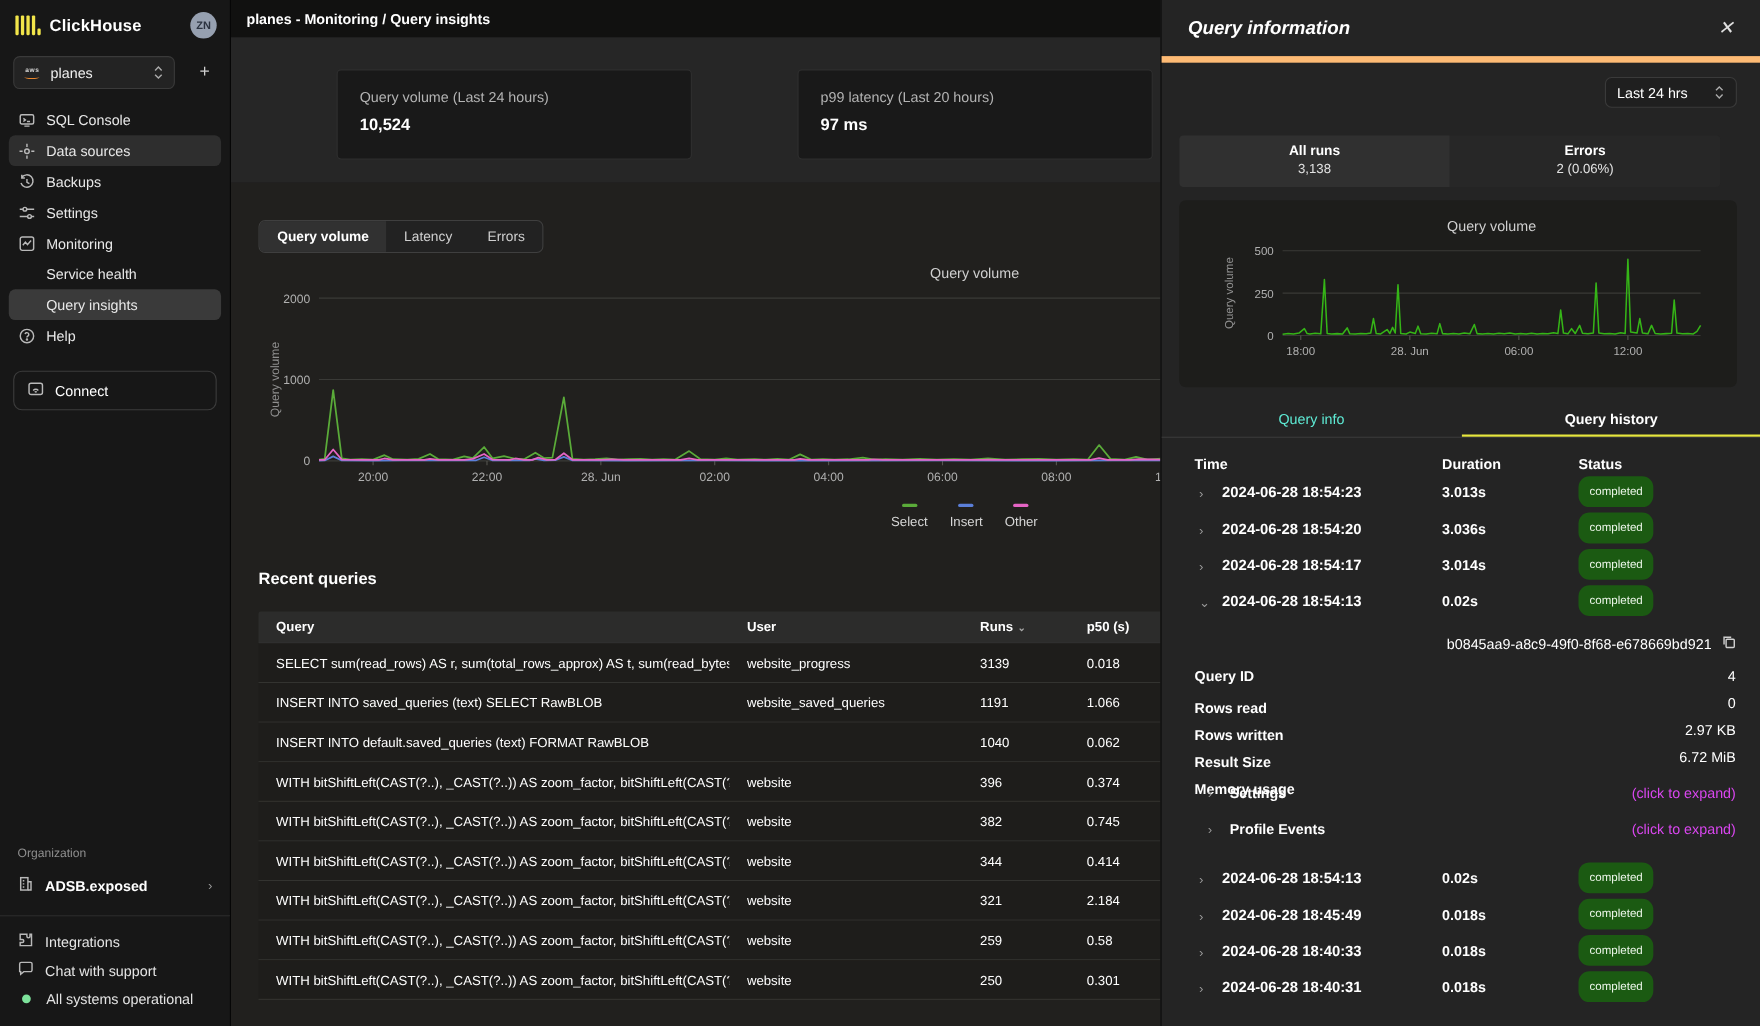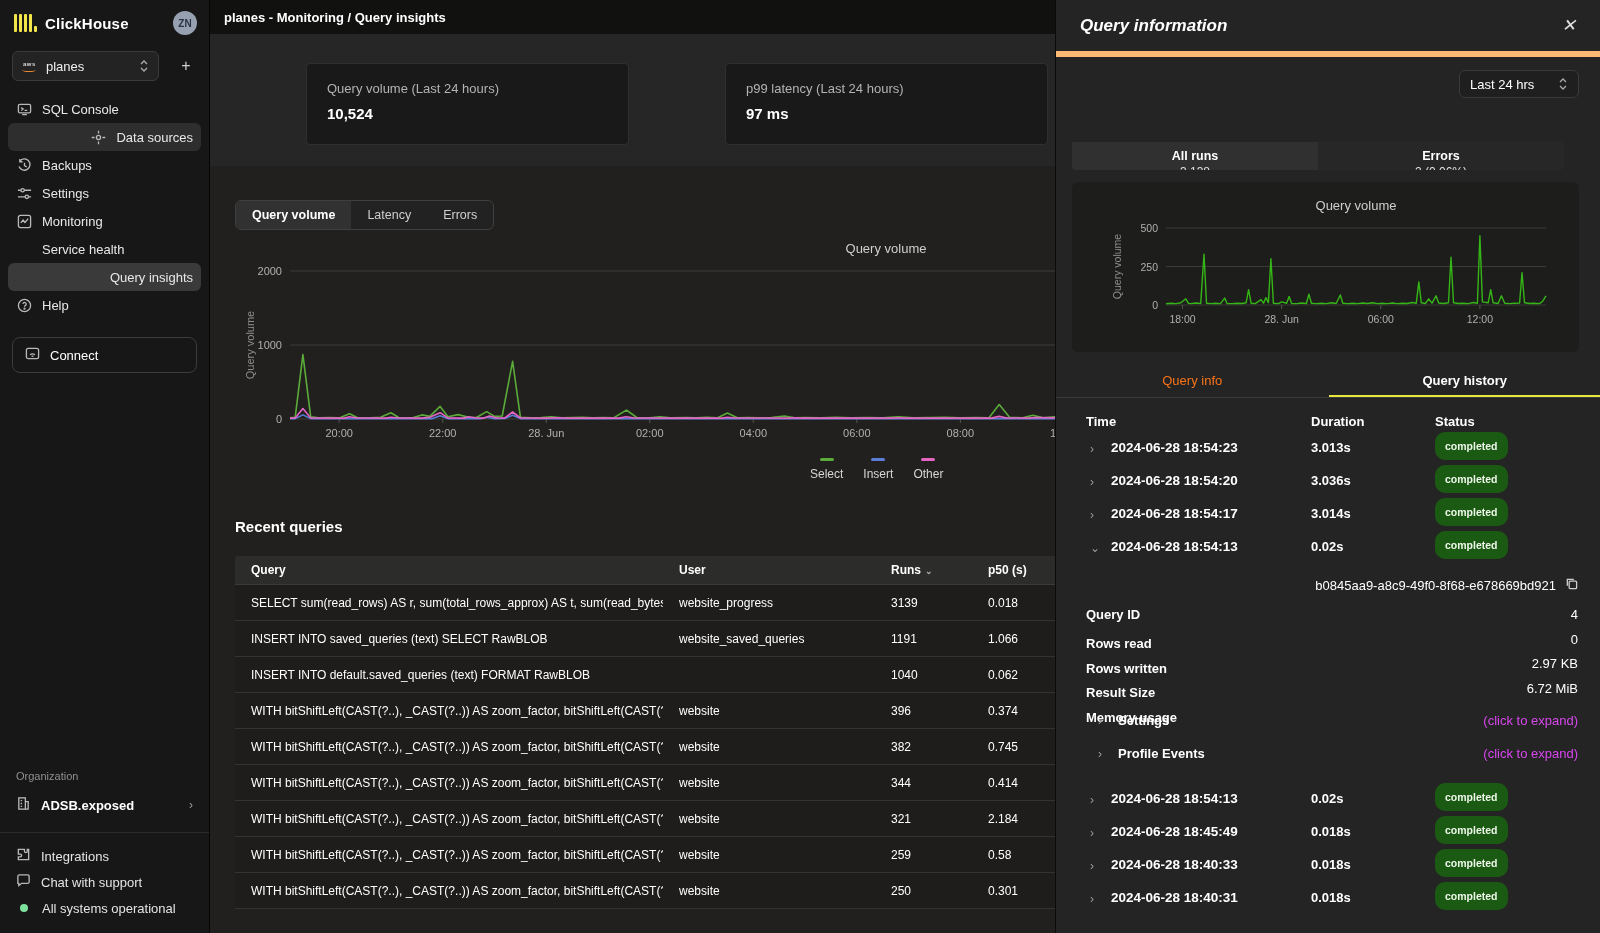"p99 latency (Last 24 hours)" div.t { text: 24 -> 20 }
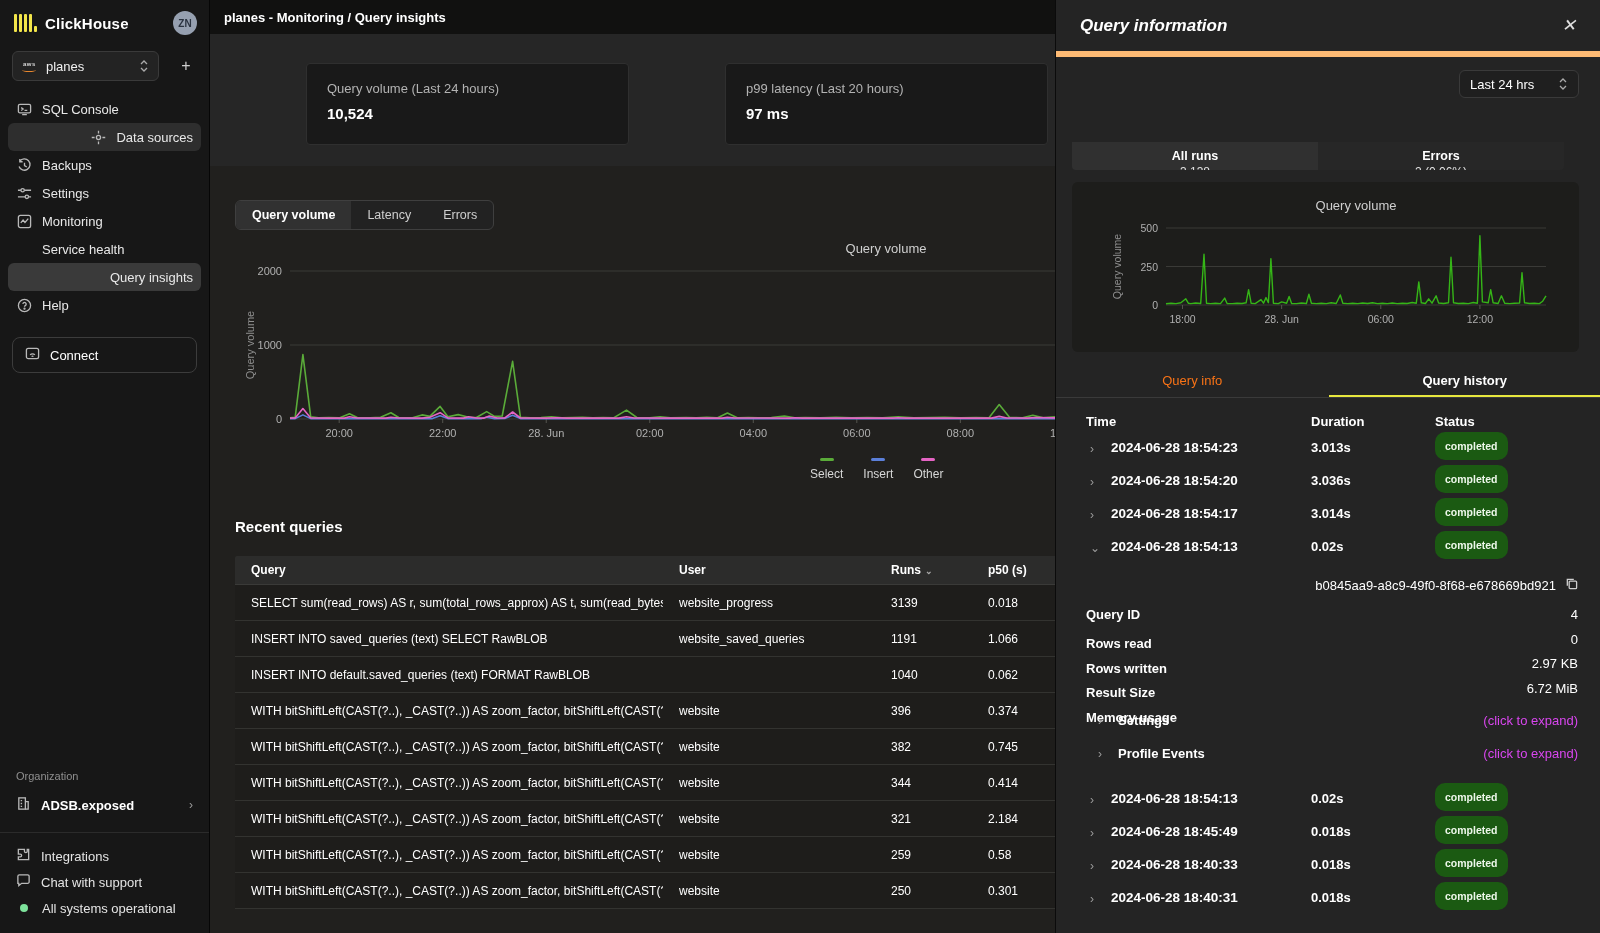"Data sources" .sb-item.active { justify-content: flex-end -> none }
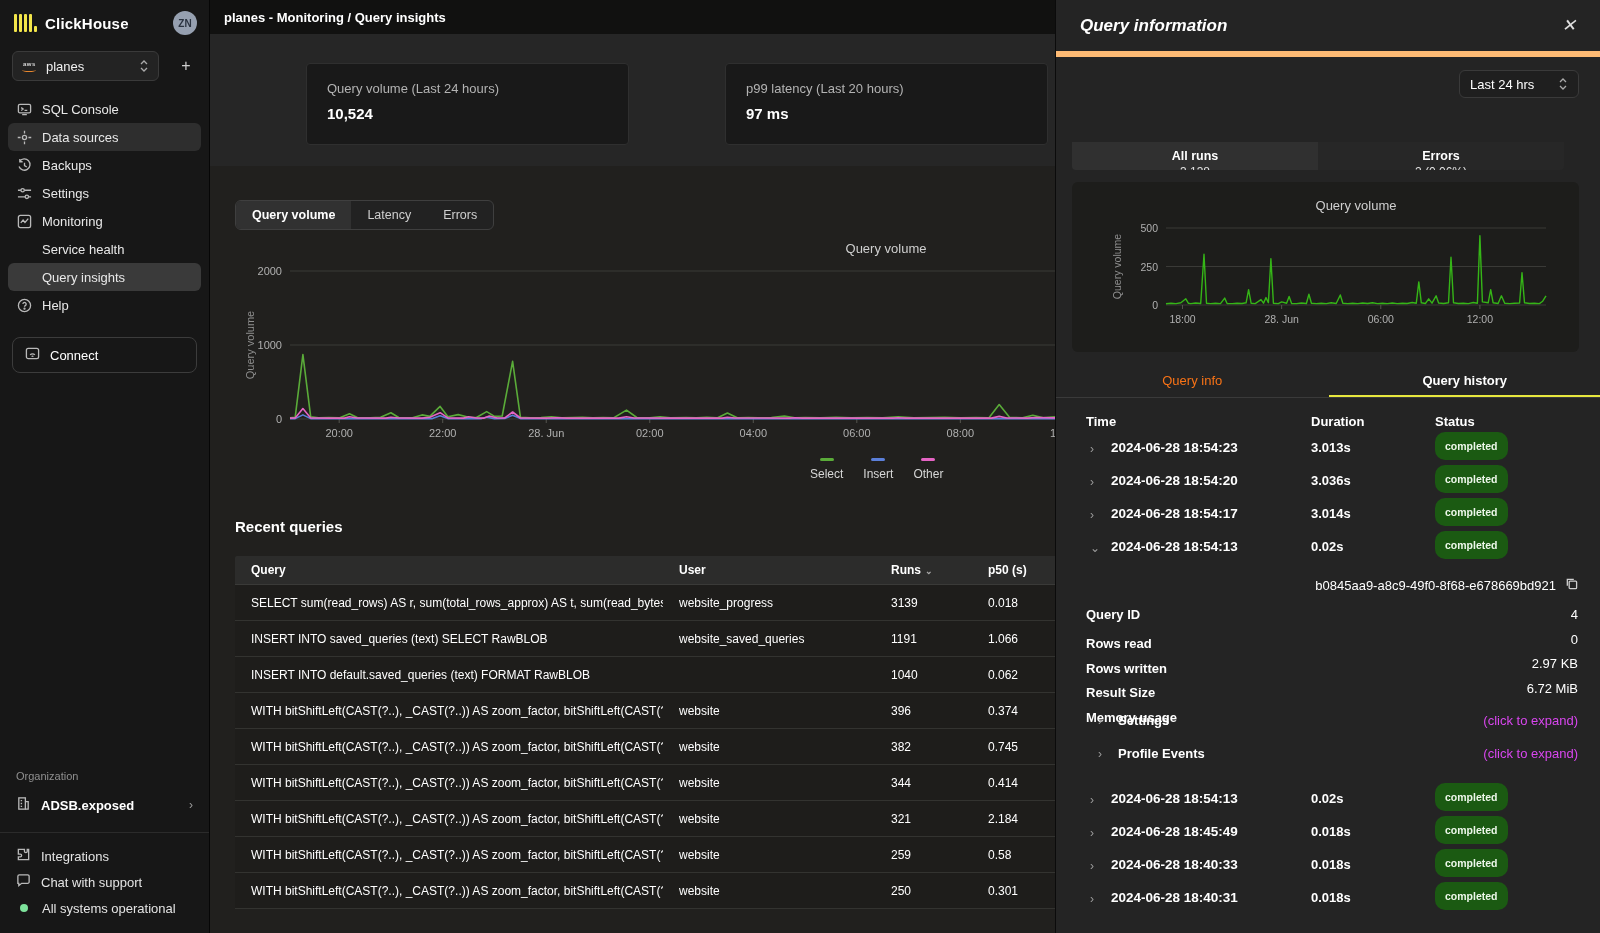"All runs" .runs-seg .cell { margin-top: 19px -> none }
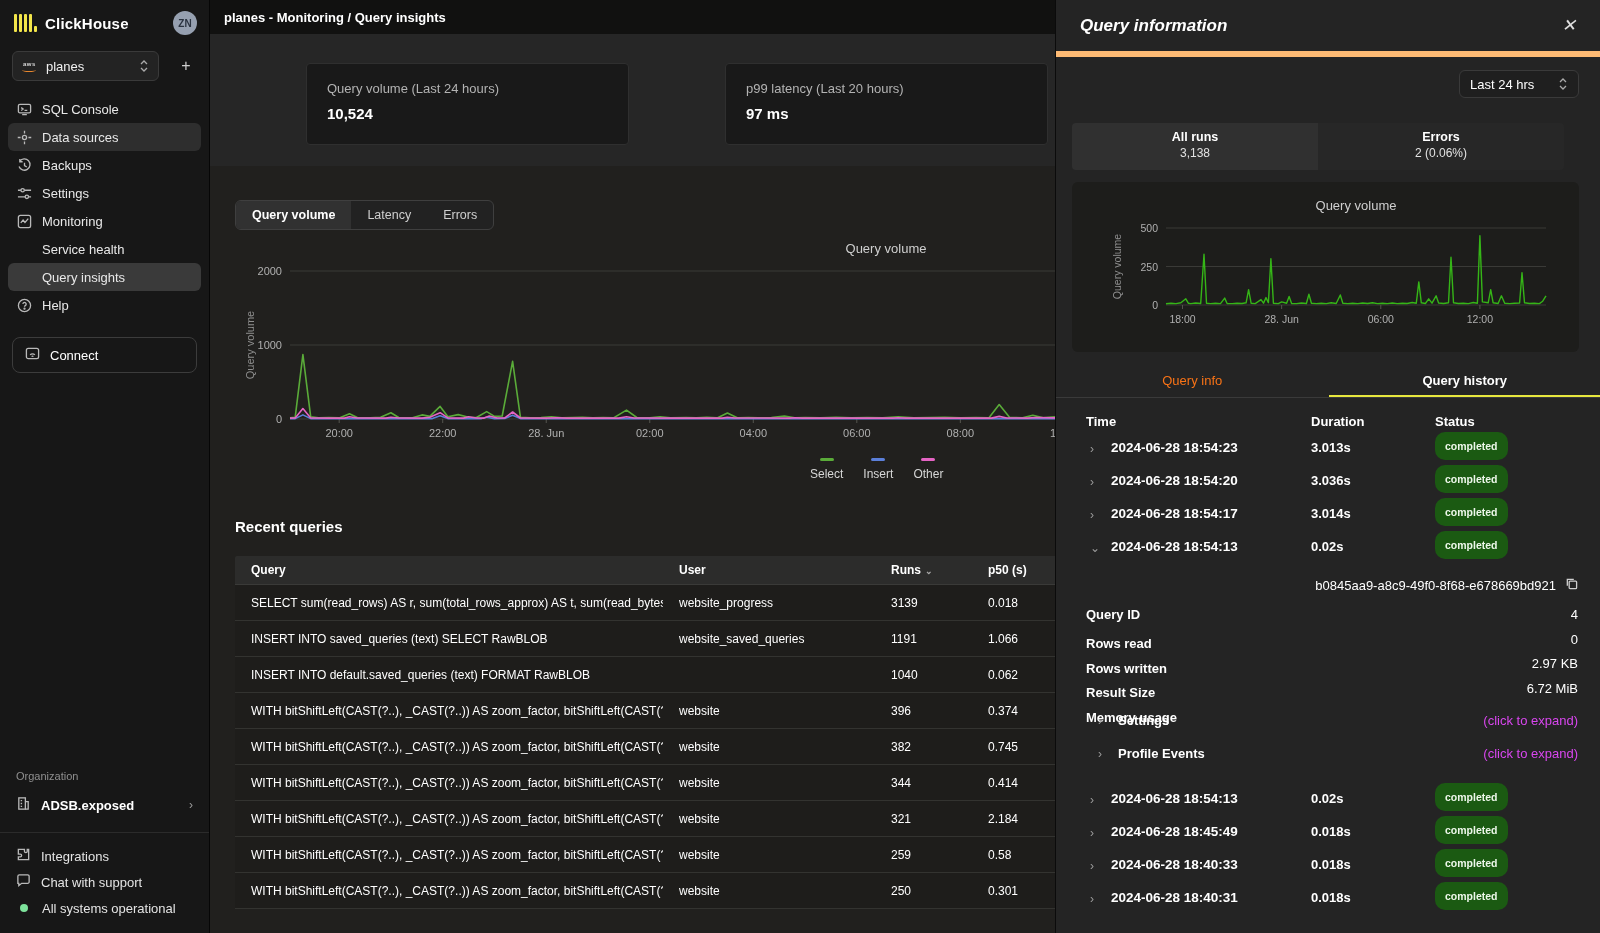"Query info" .qp-tabs .t { color: #f97316 -> #5eead4 }
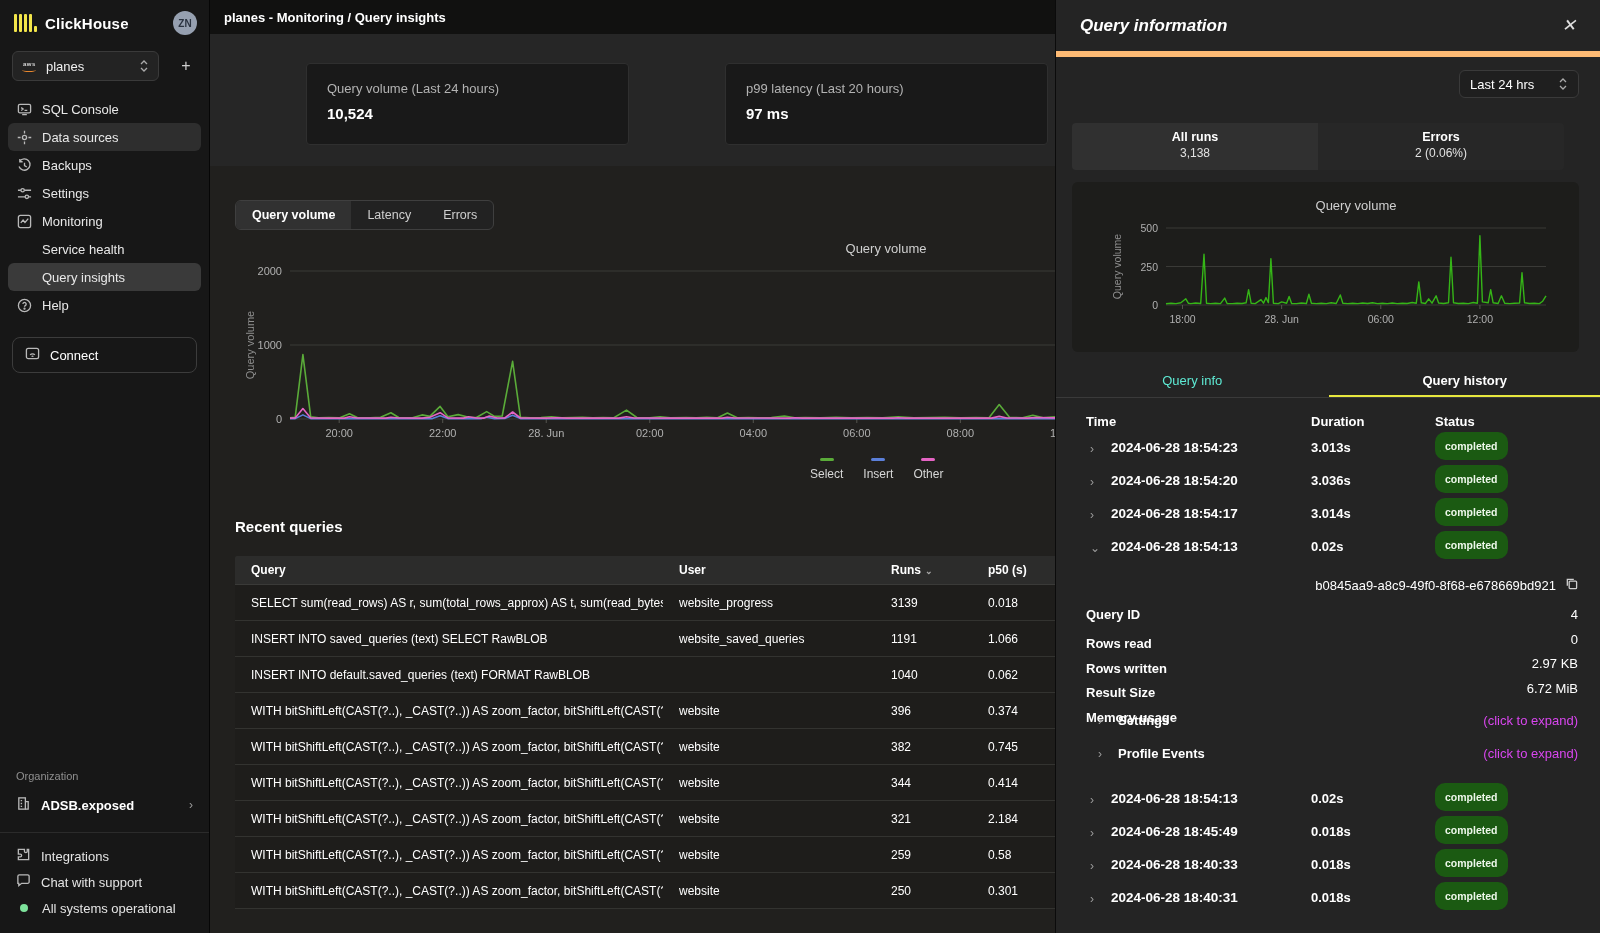"completed" .pill { font-weight: bold -> normal }
